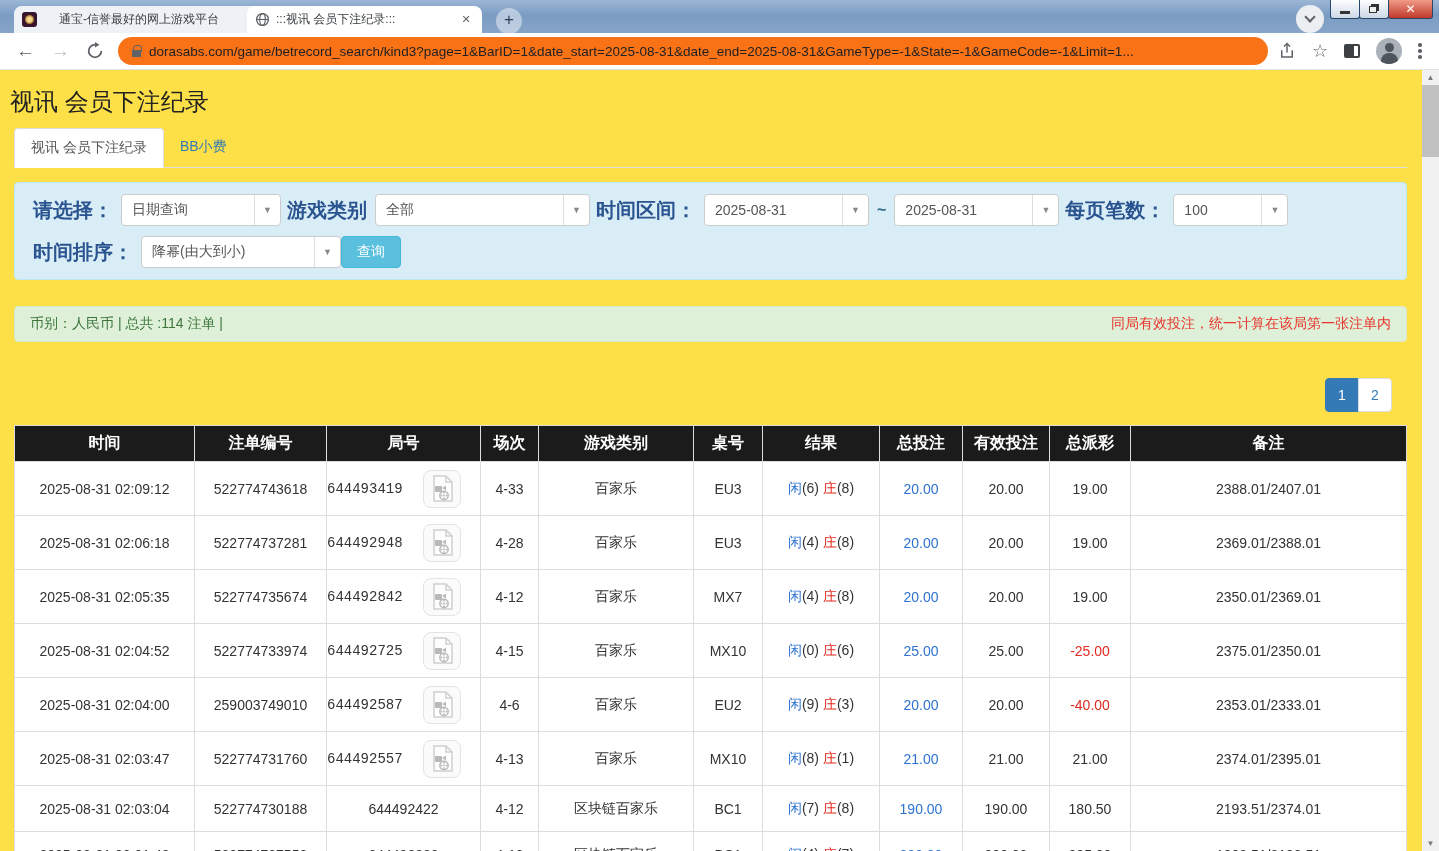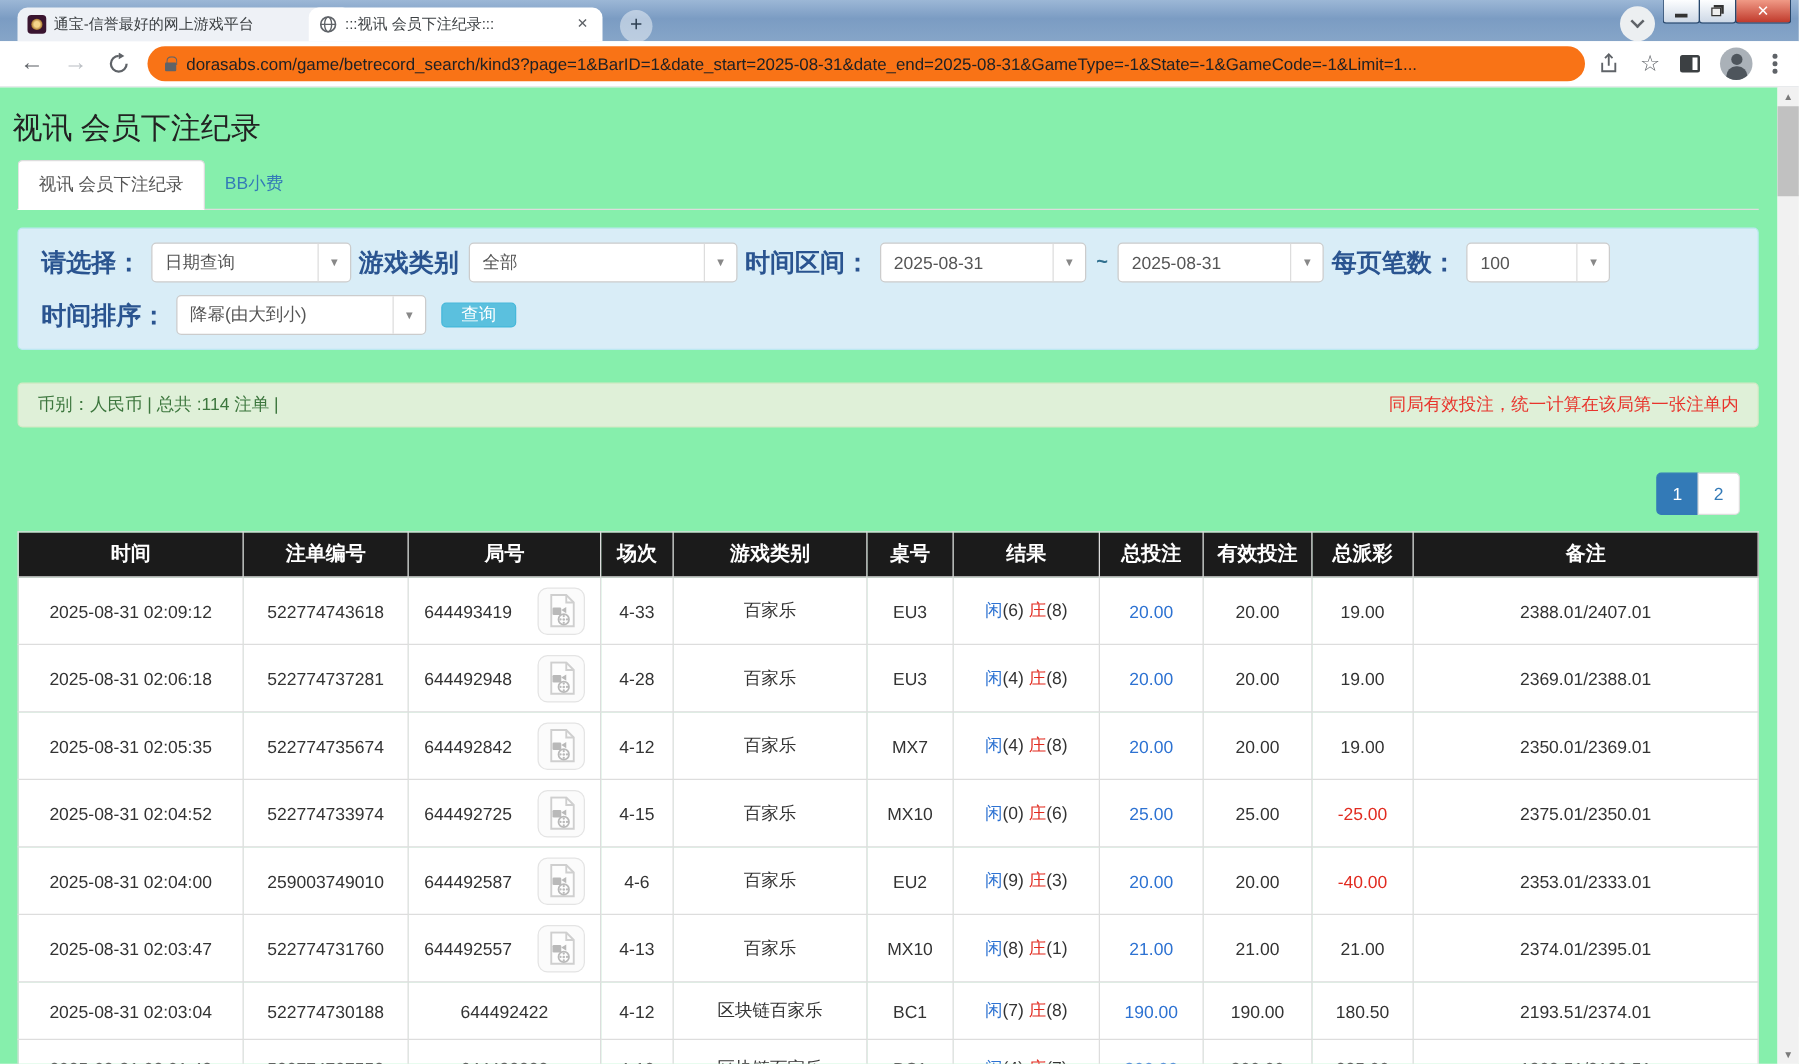"通宝-信誉最好的网上游戏平台" .btab-1 { gap: none -> 16px }
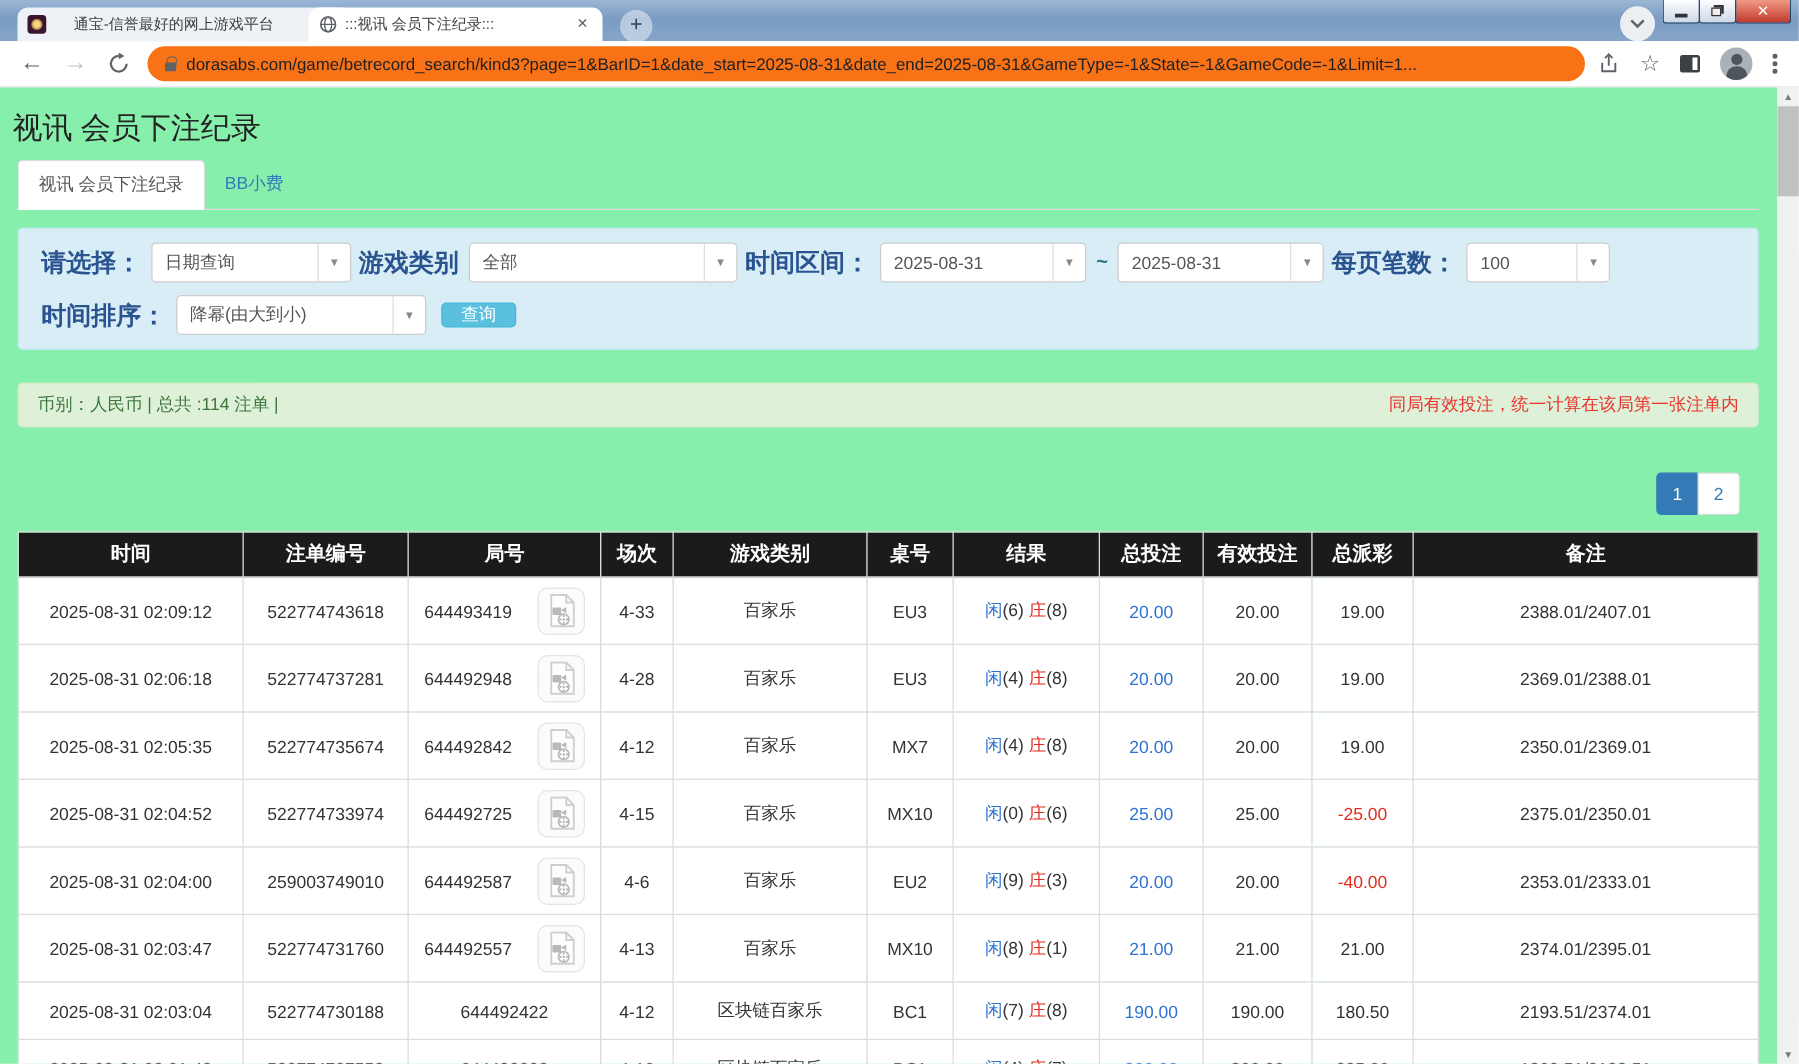"视讯 会员下注纪录" .page { background: #86efac -> #fde047 }
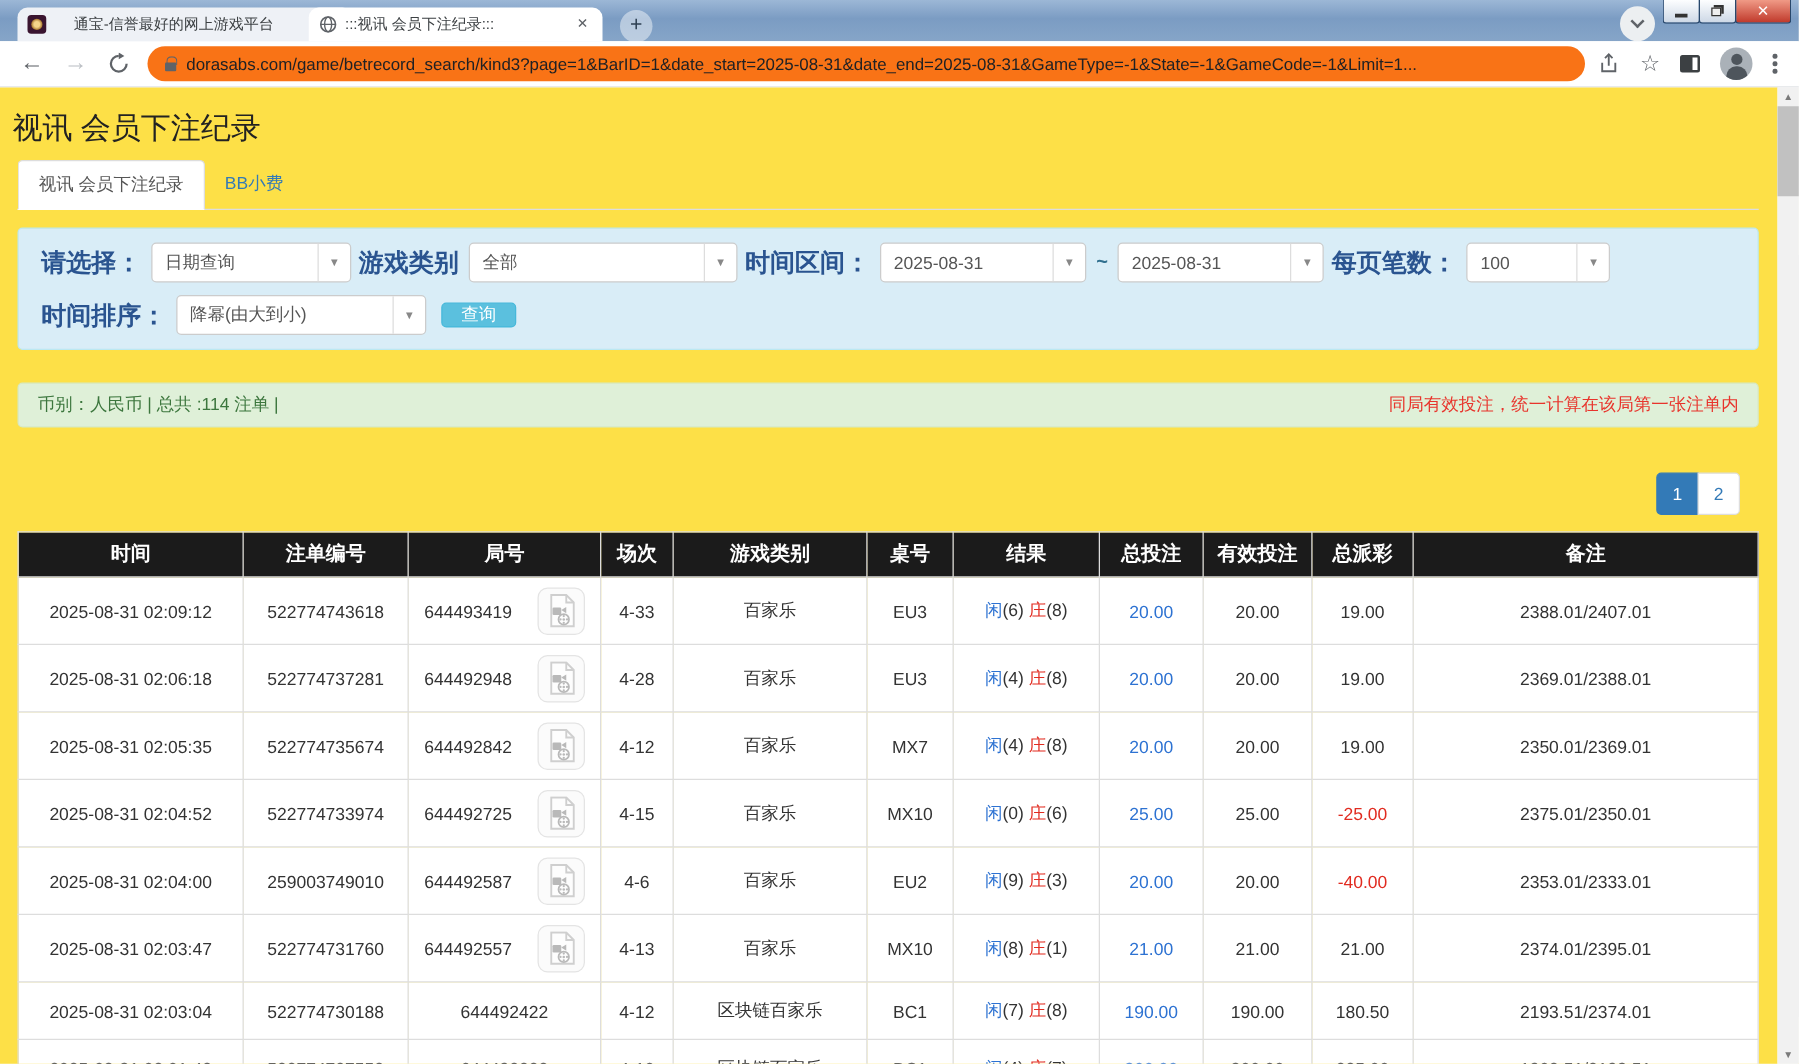"查询" .btn-query { height: 20px -> 32px; margin-left: 12px -> 0 }
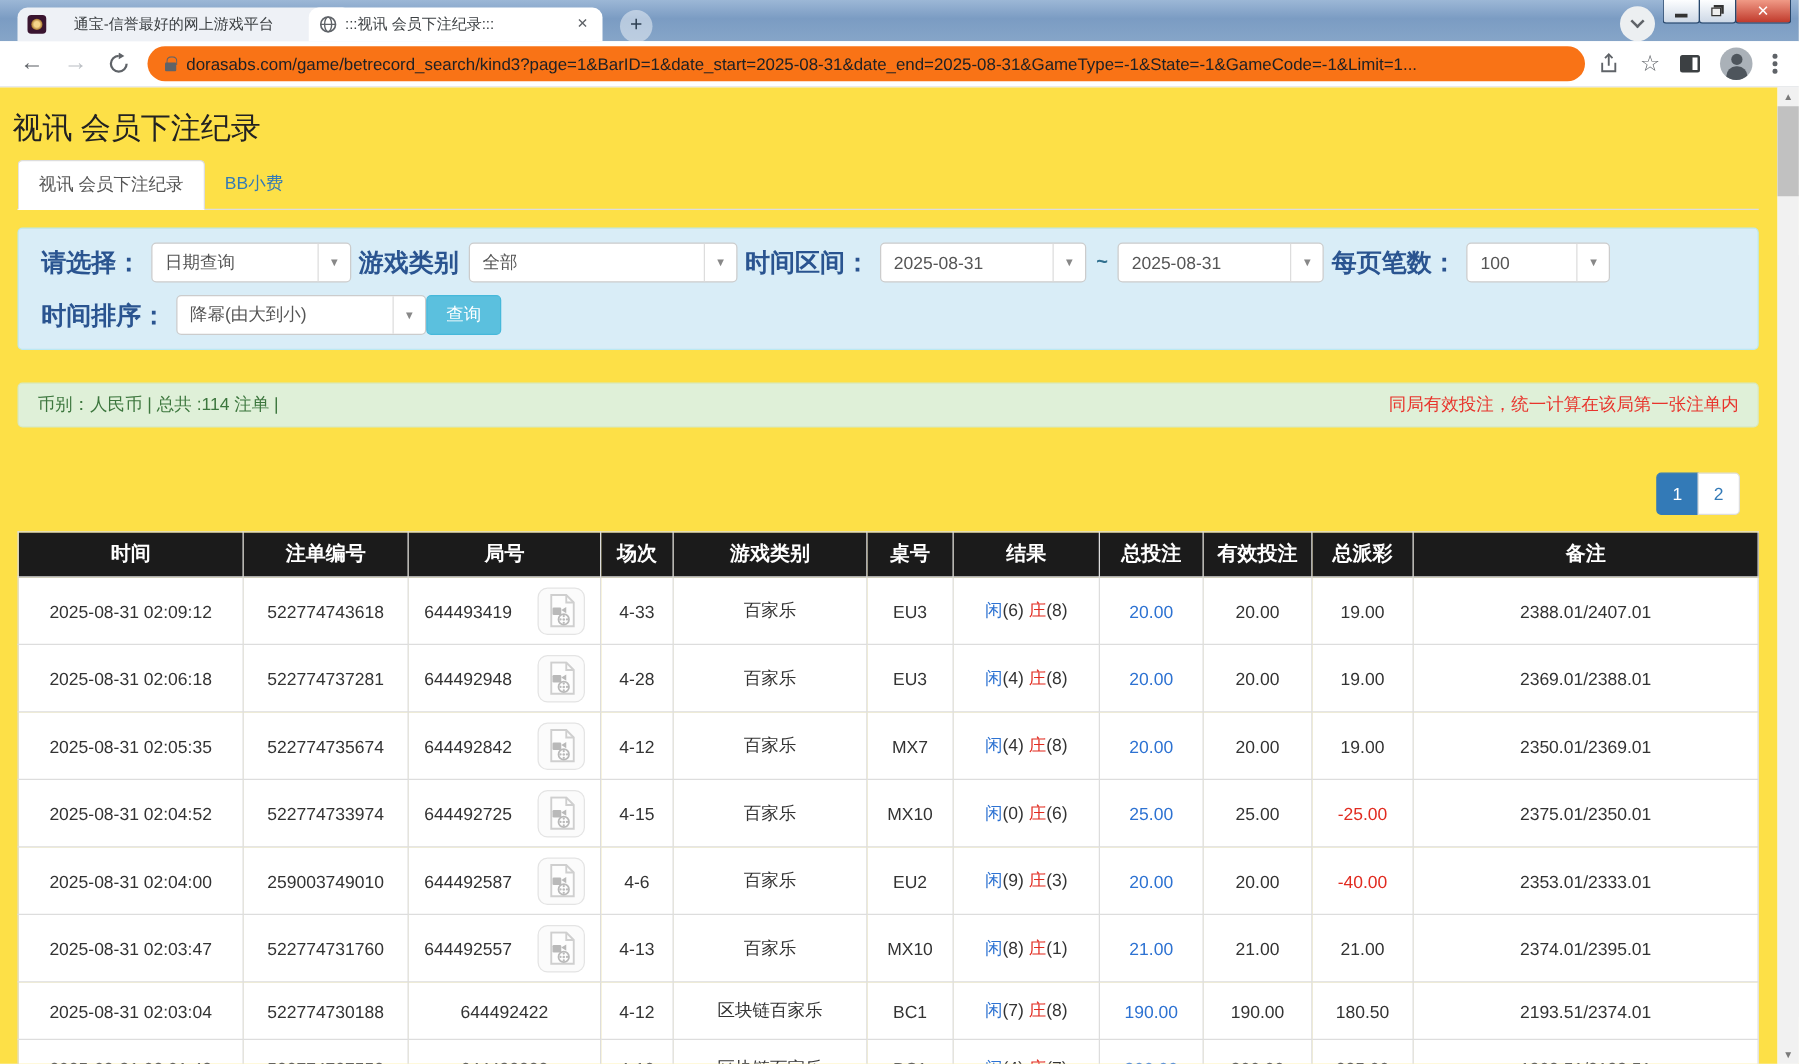"644493419" .round-cell { font-family: none -> Liberation Mono, monospace; justify-content: center -> flex-start }
